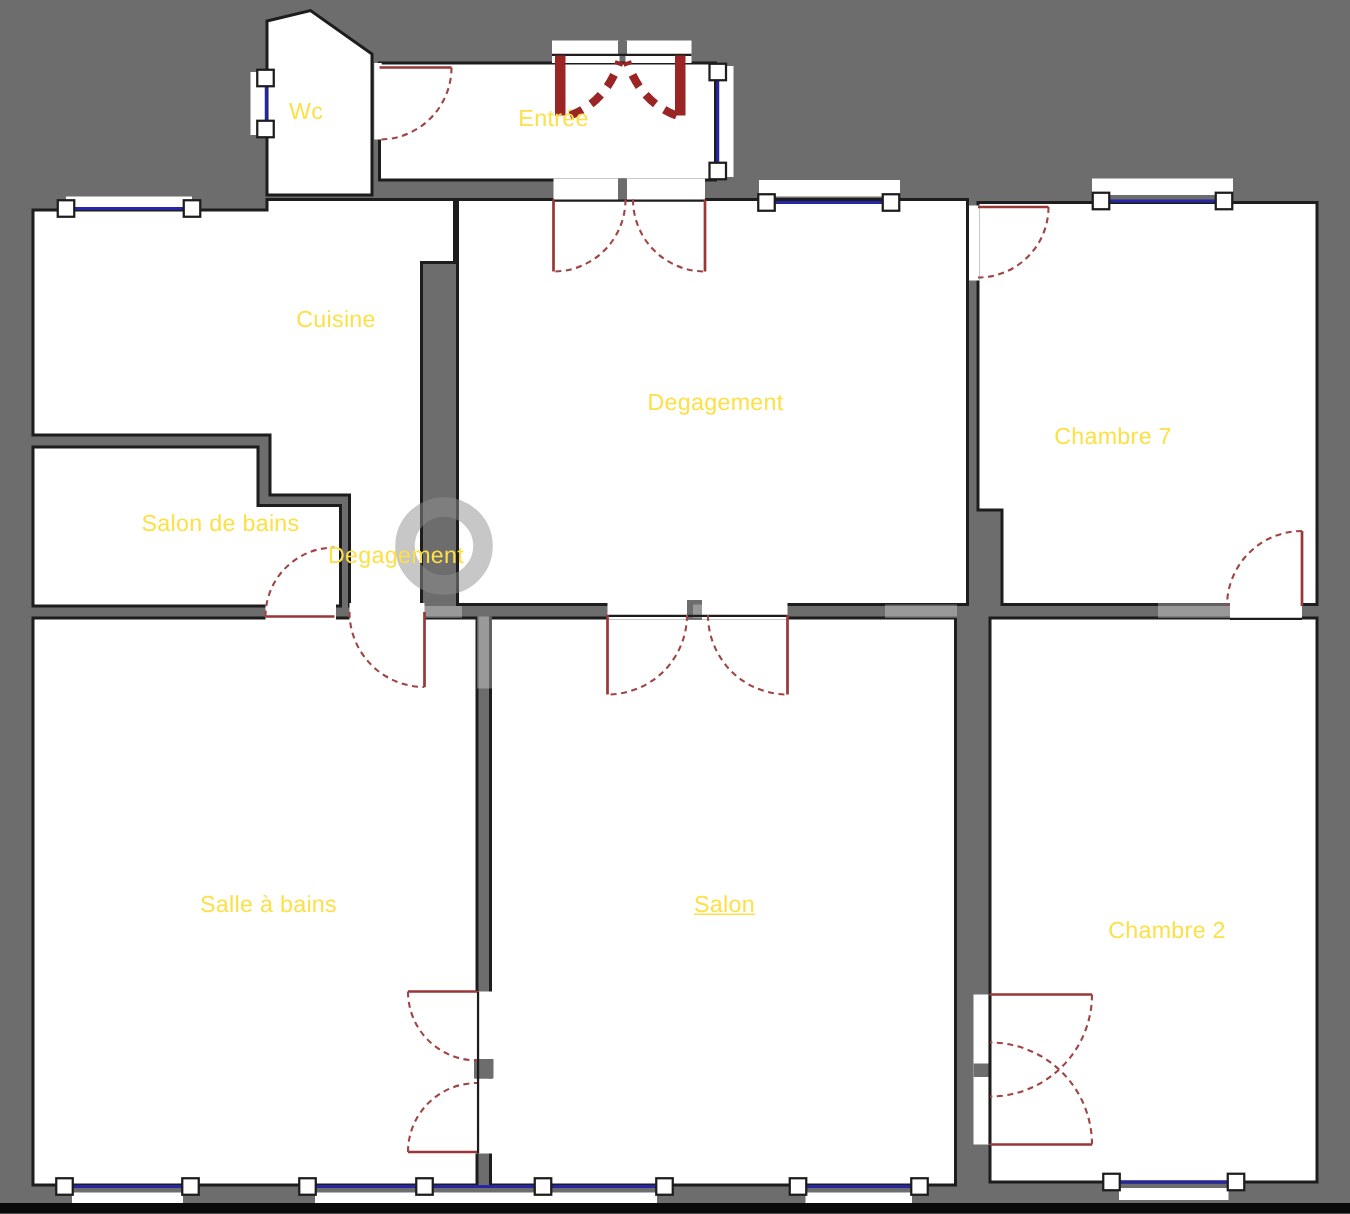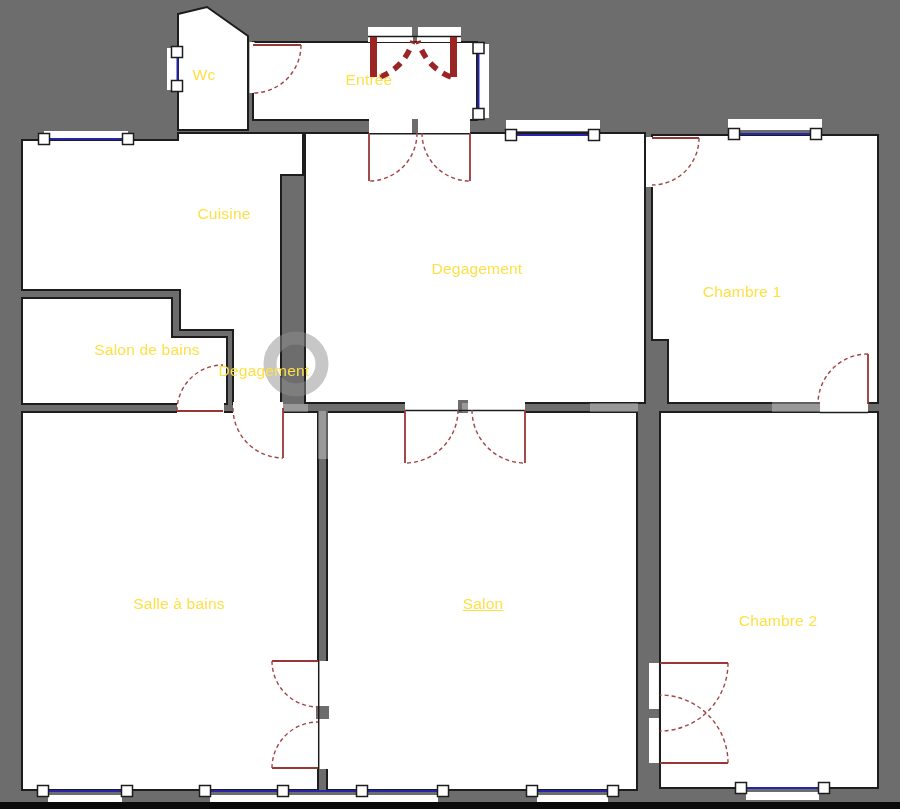"Chambre 1" div.room-label { text: 1 -> 7 }
